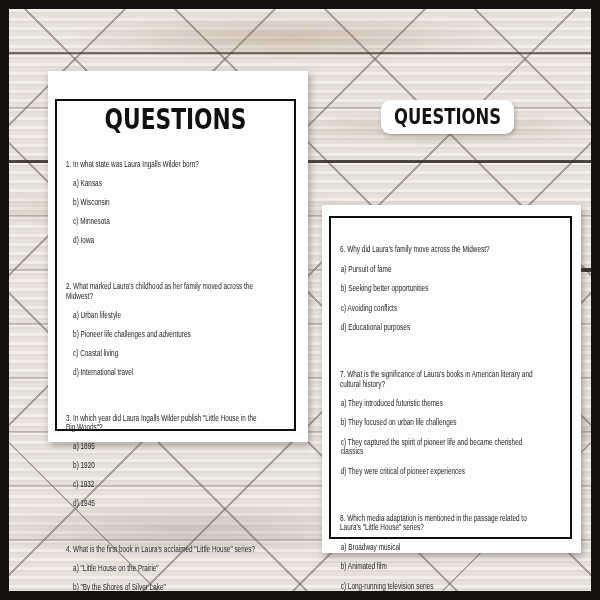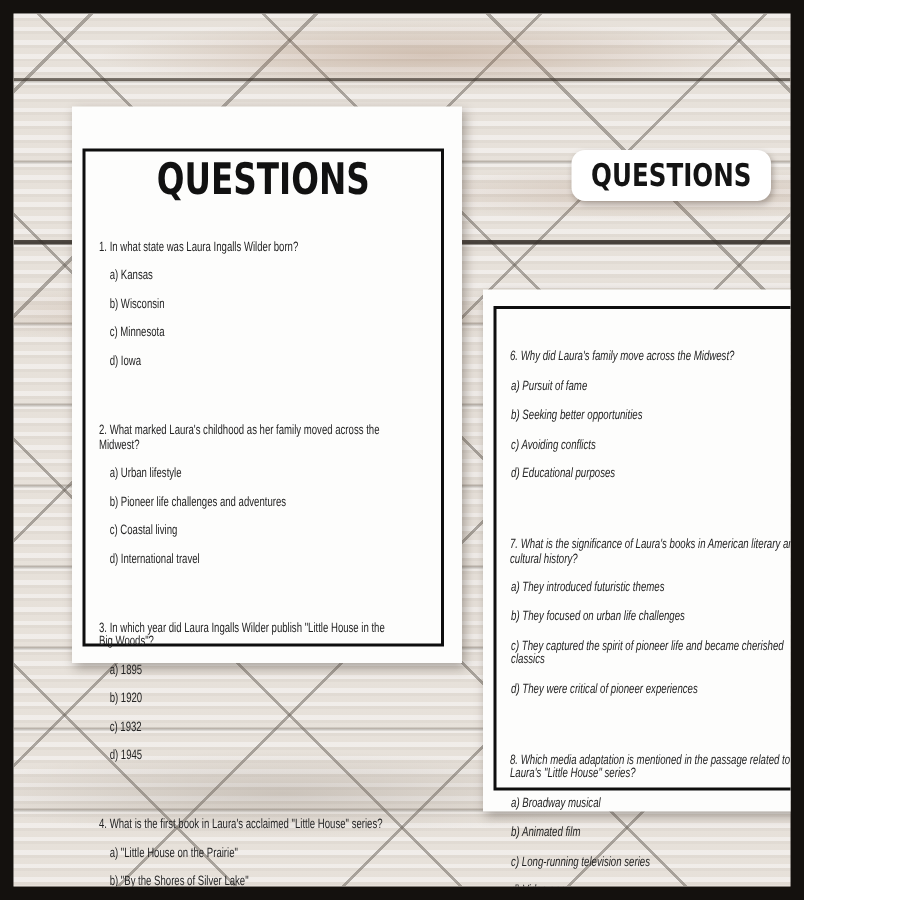"QUESTIONS" .scene { width: 536px -> 600px }
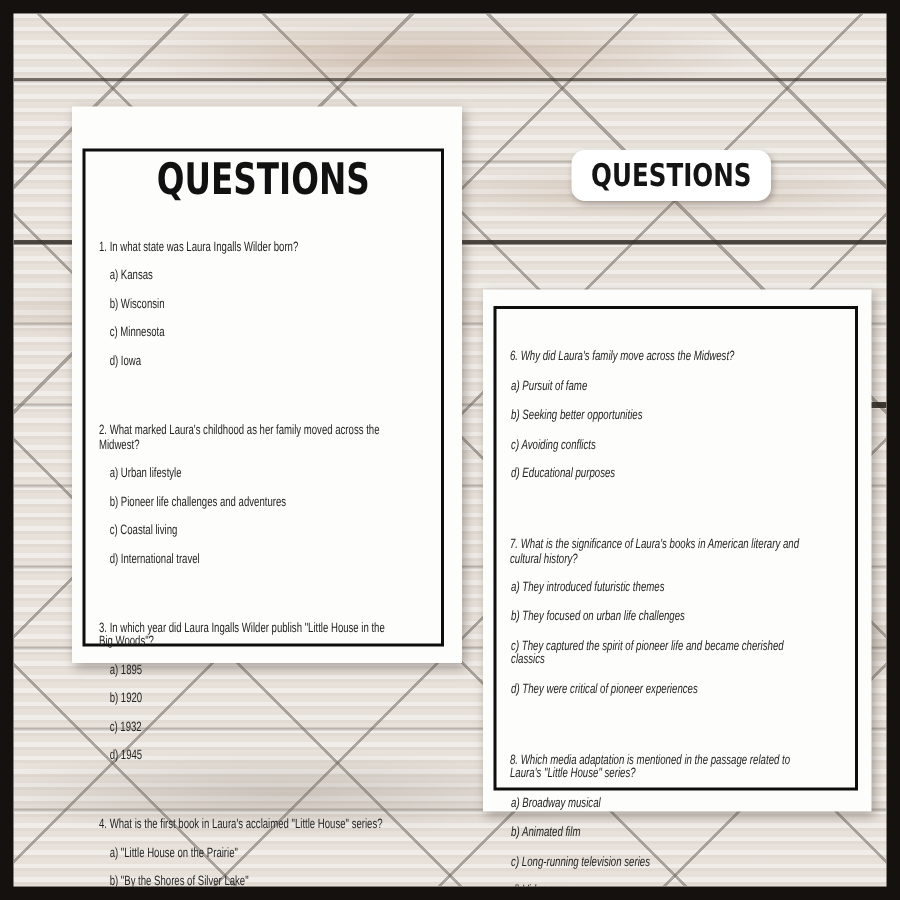"6. Why did Laura's family" .paper-right { font-style: italic -> none; top: 184px -> 196px }
